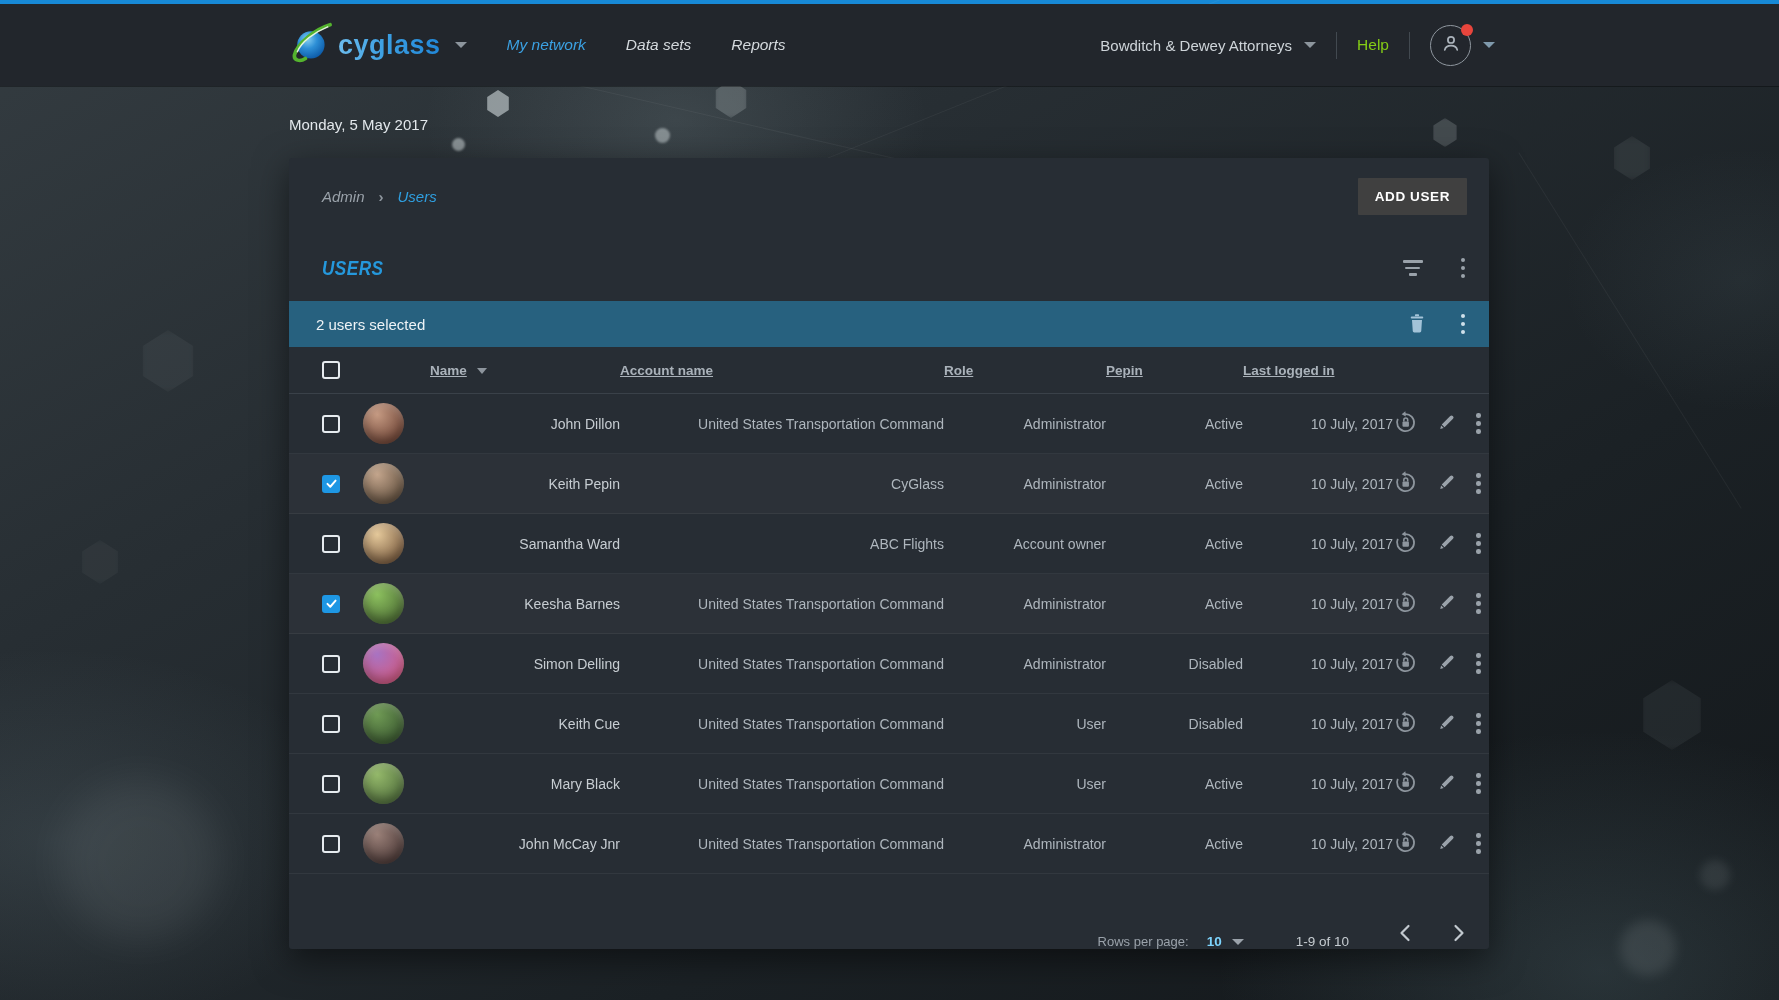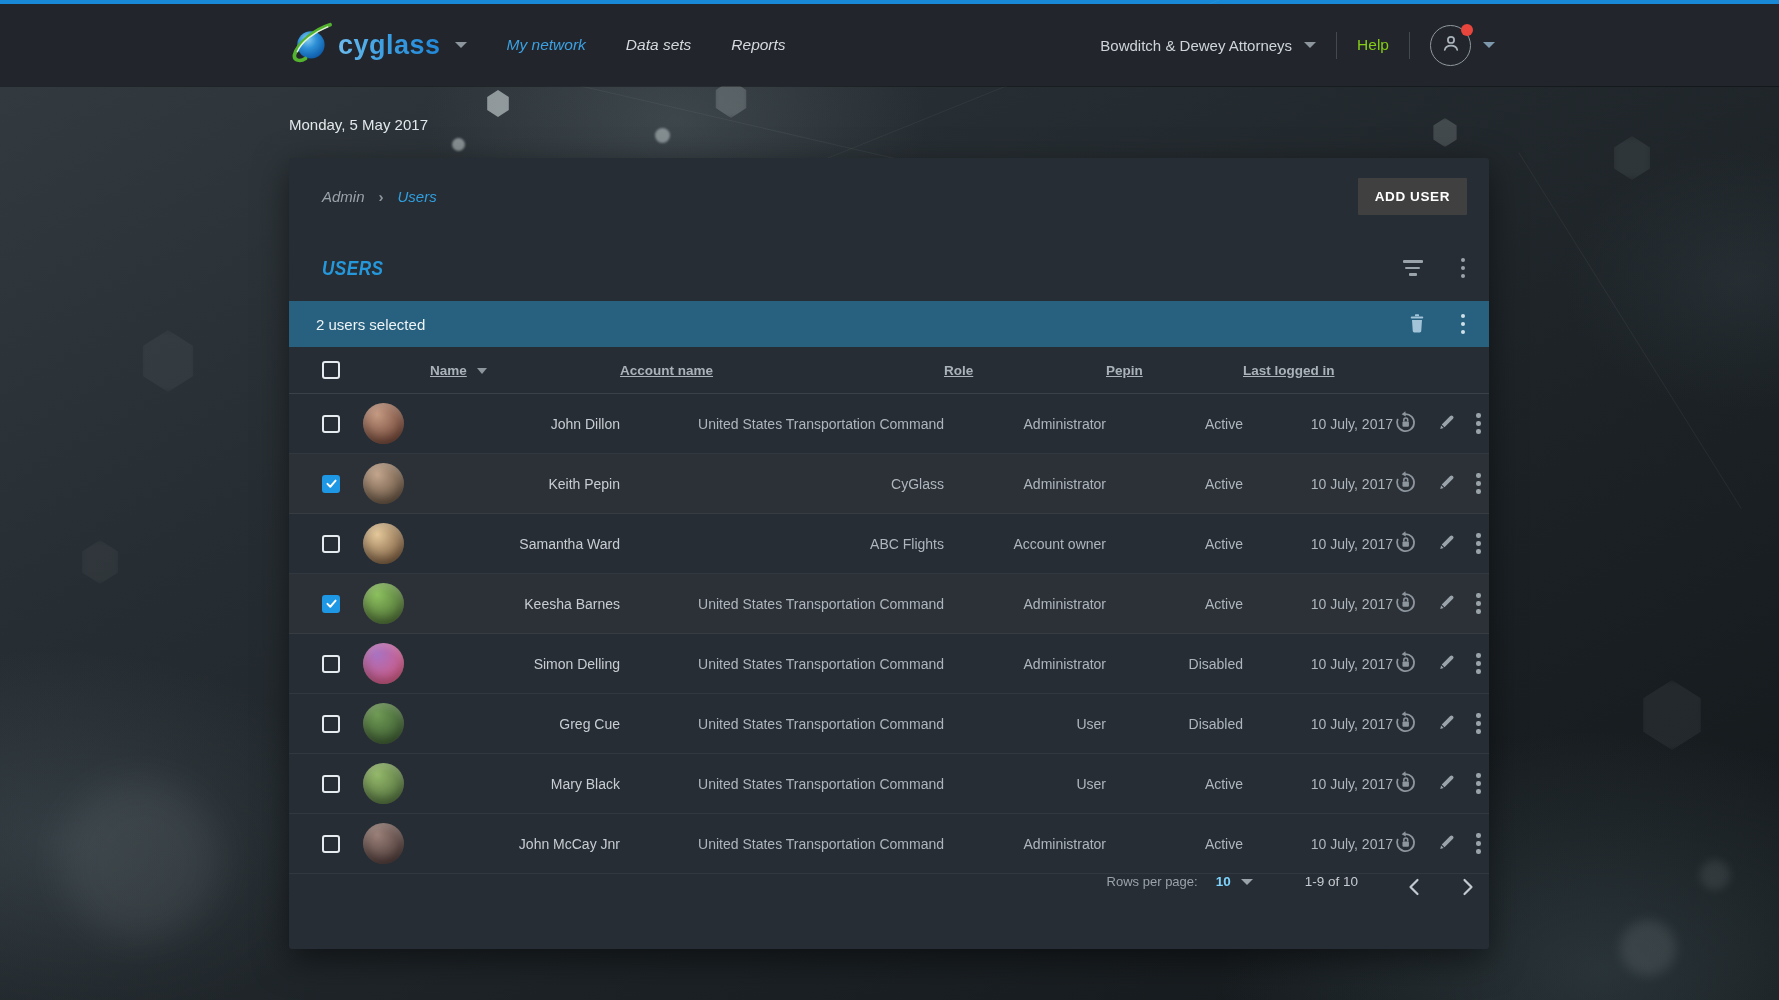"Greg Cue" span.cell-text { text: Greg -> Keith }
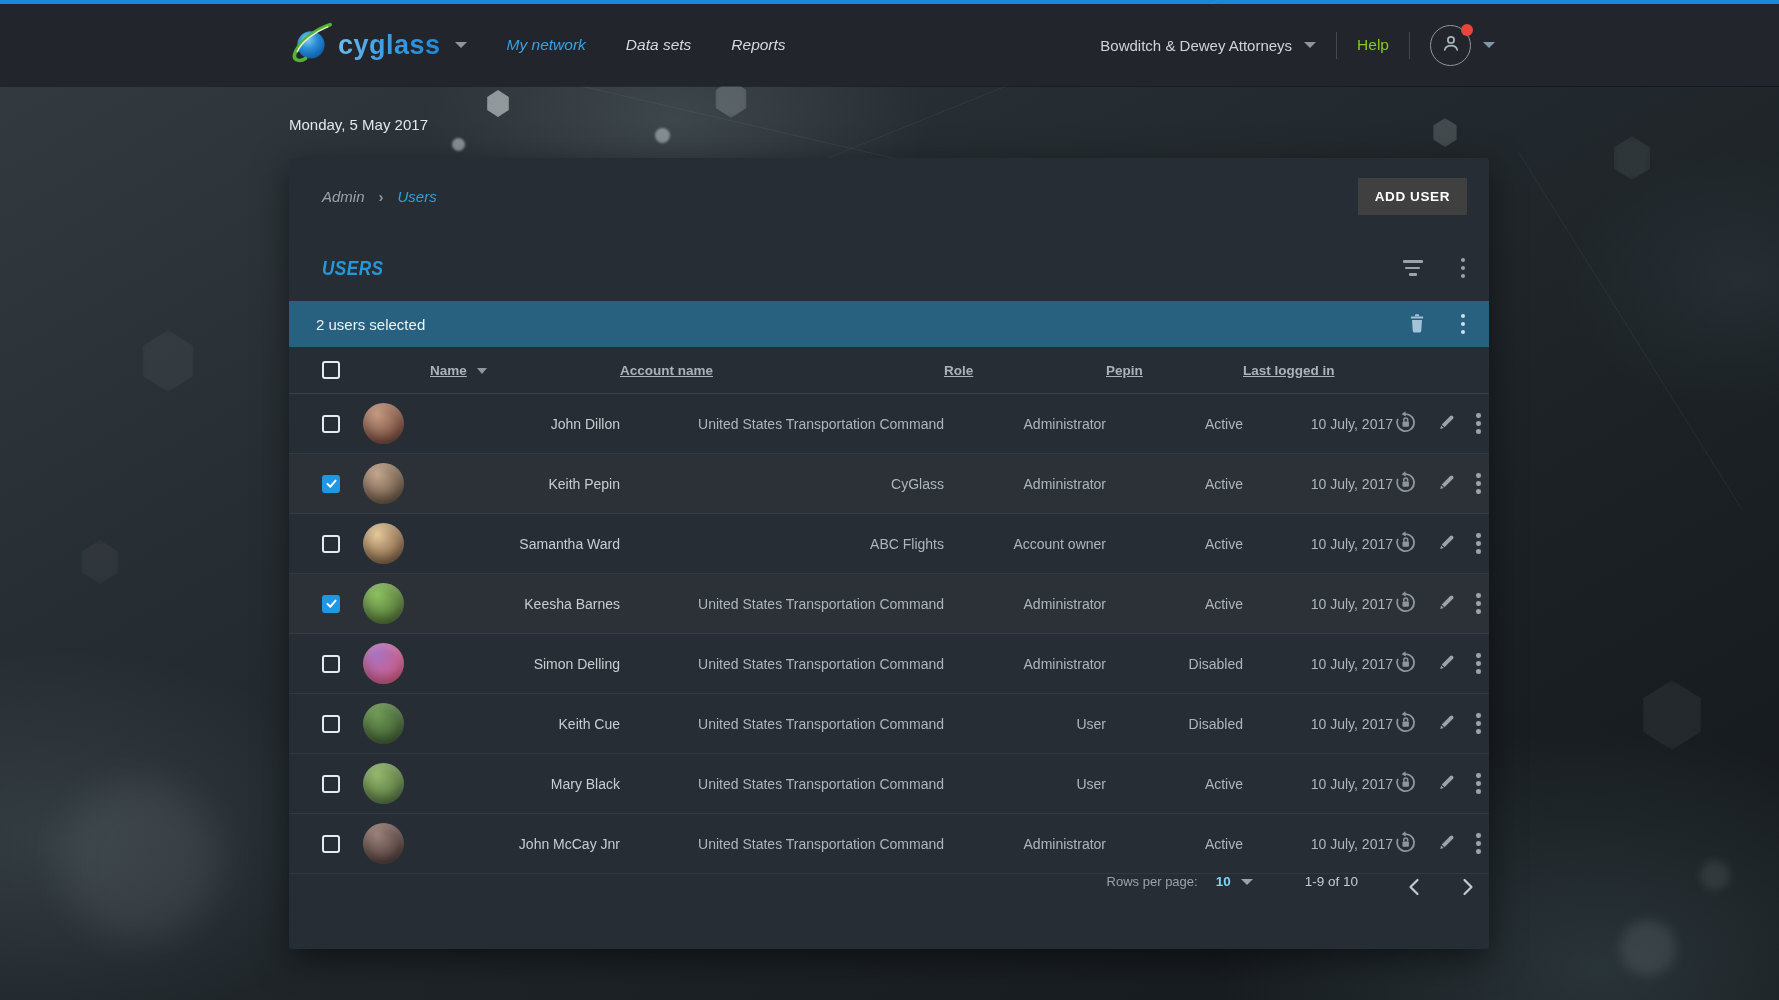"Rows per page:" .table-footer { align-items: flex-start -> flex-end; padding-right: 11px -> 20px }
